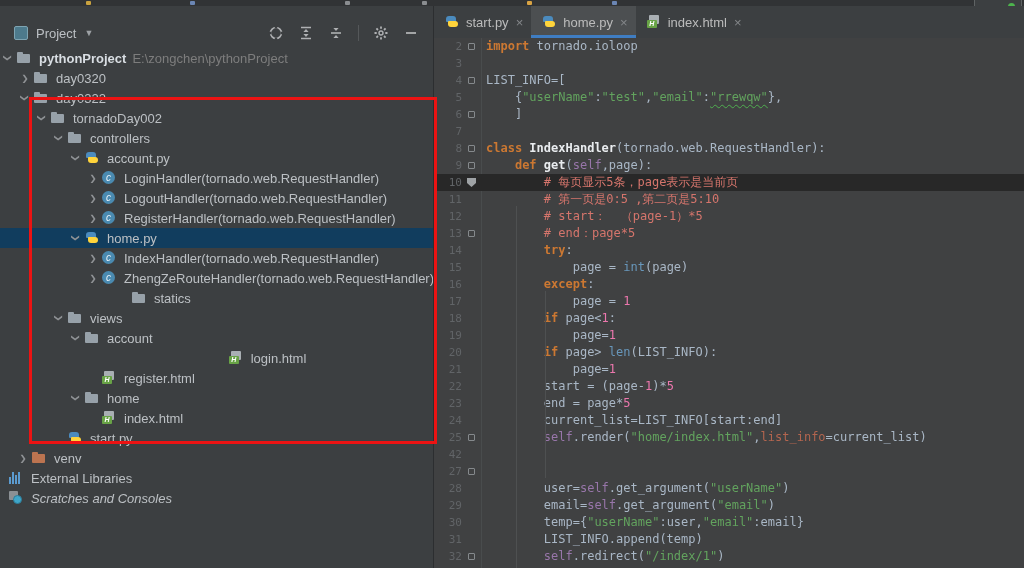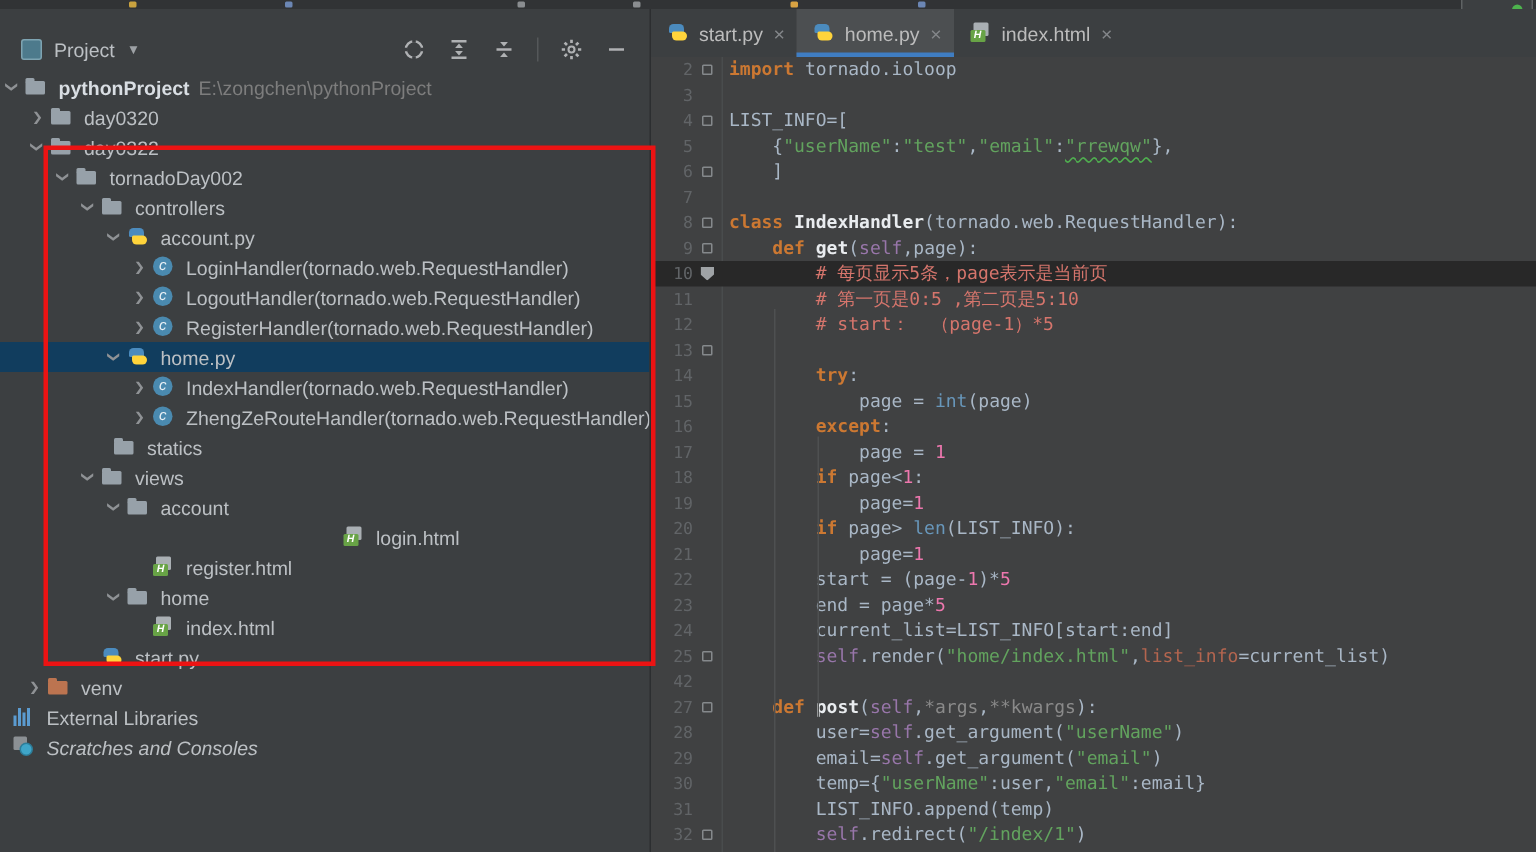"# end：page*5" span.ctext { html: none -> <span><span> </span><span># end：page*5</span></span> }
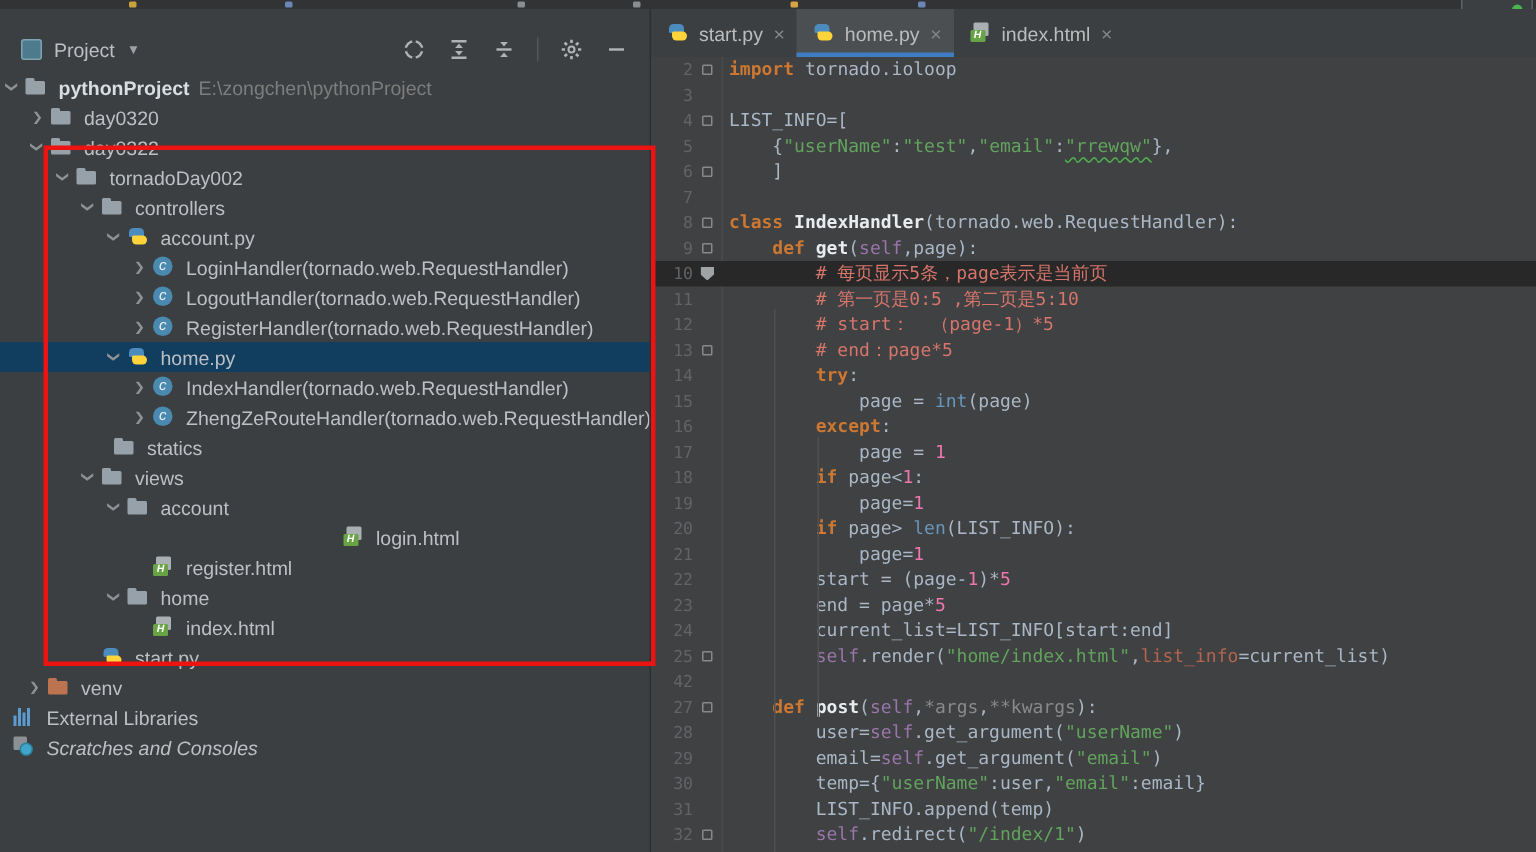"statics" div.trow { margin-left: none -> 32px; padding-left: 75px -> 99px }
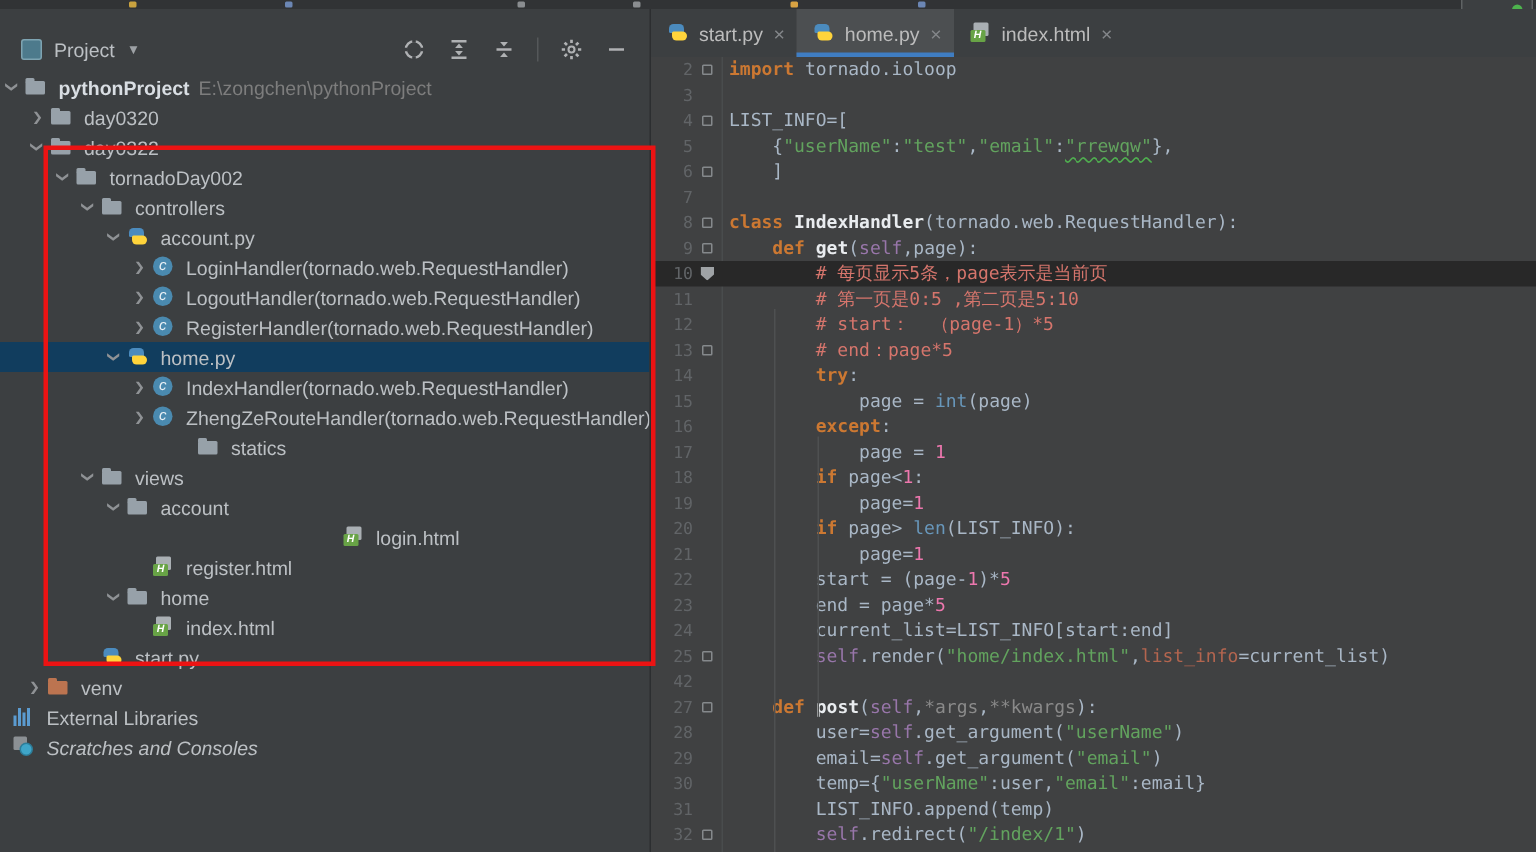"def post(self,*args,**kwargs):" span.ctext { html: <span><span> </span><span>def </span><span>post</span><span>(</span><span>self</span><span>,</span><span>*args</span><span>,</span><span>**kwargs</span><span>):</span></span> -> none }
